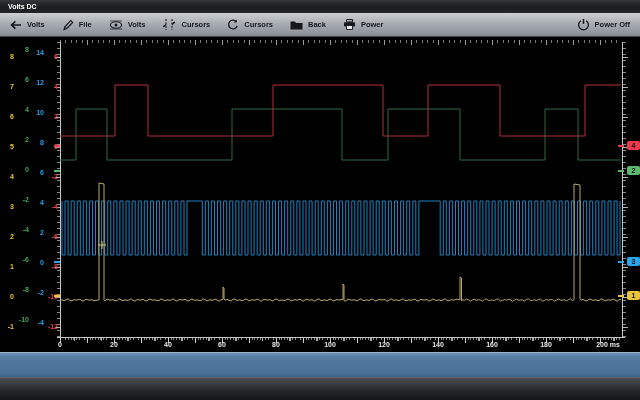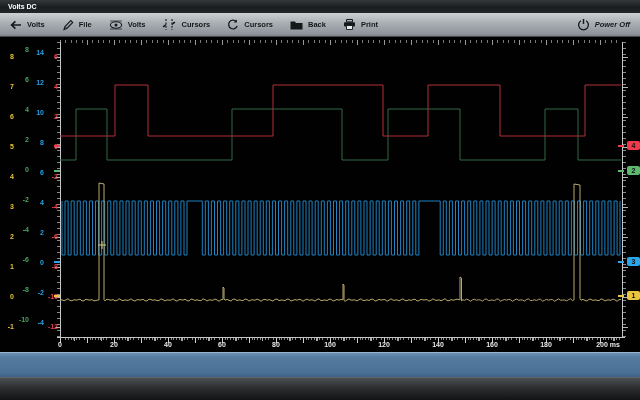"Print" span { text: Print -> Power }
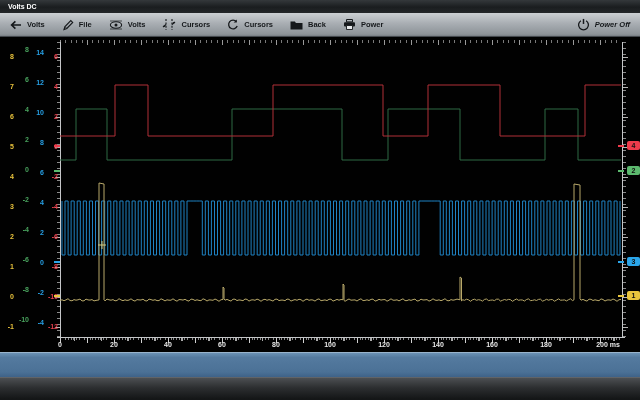"Power Off" #power { font-style: italic -> none }
